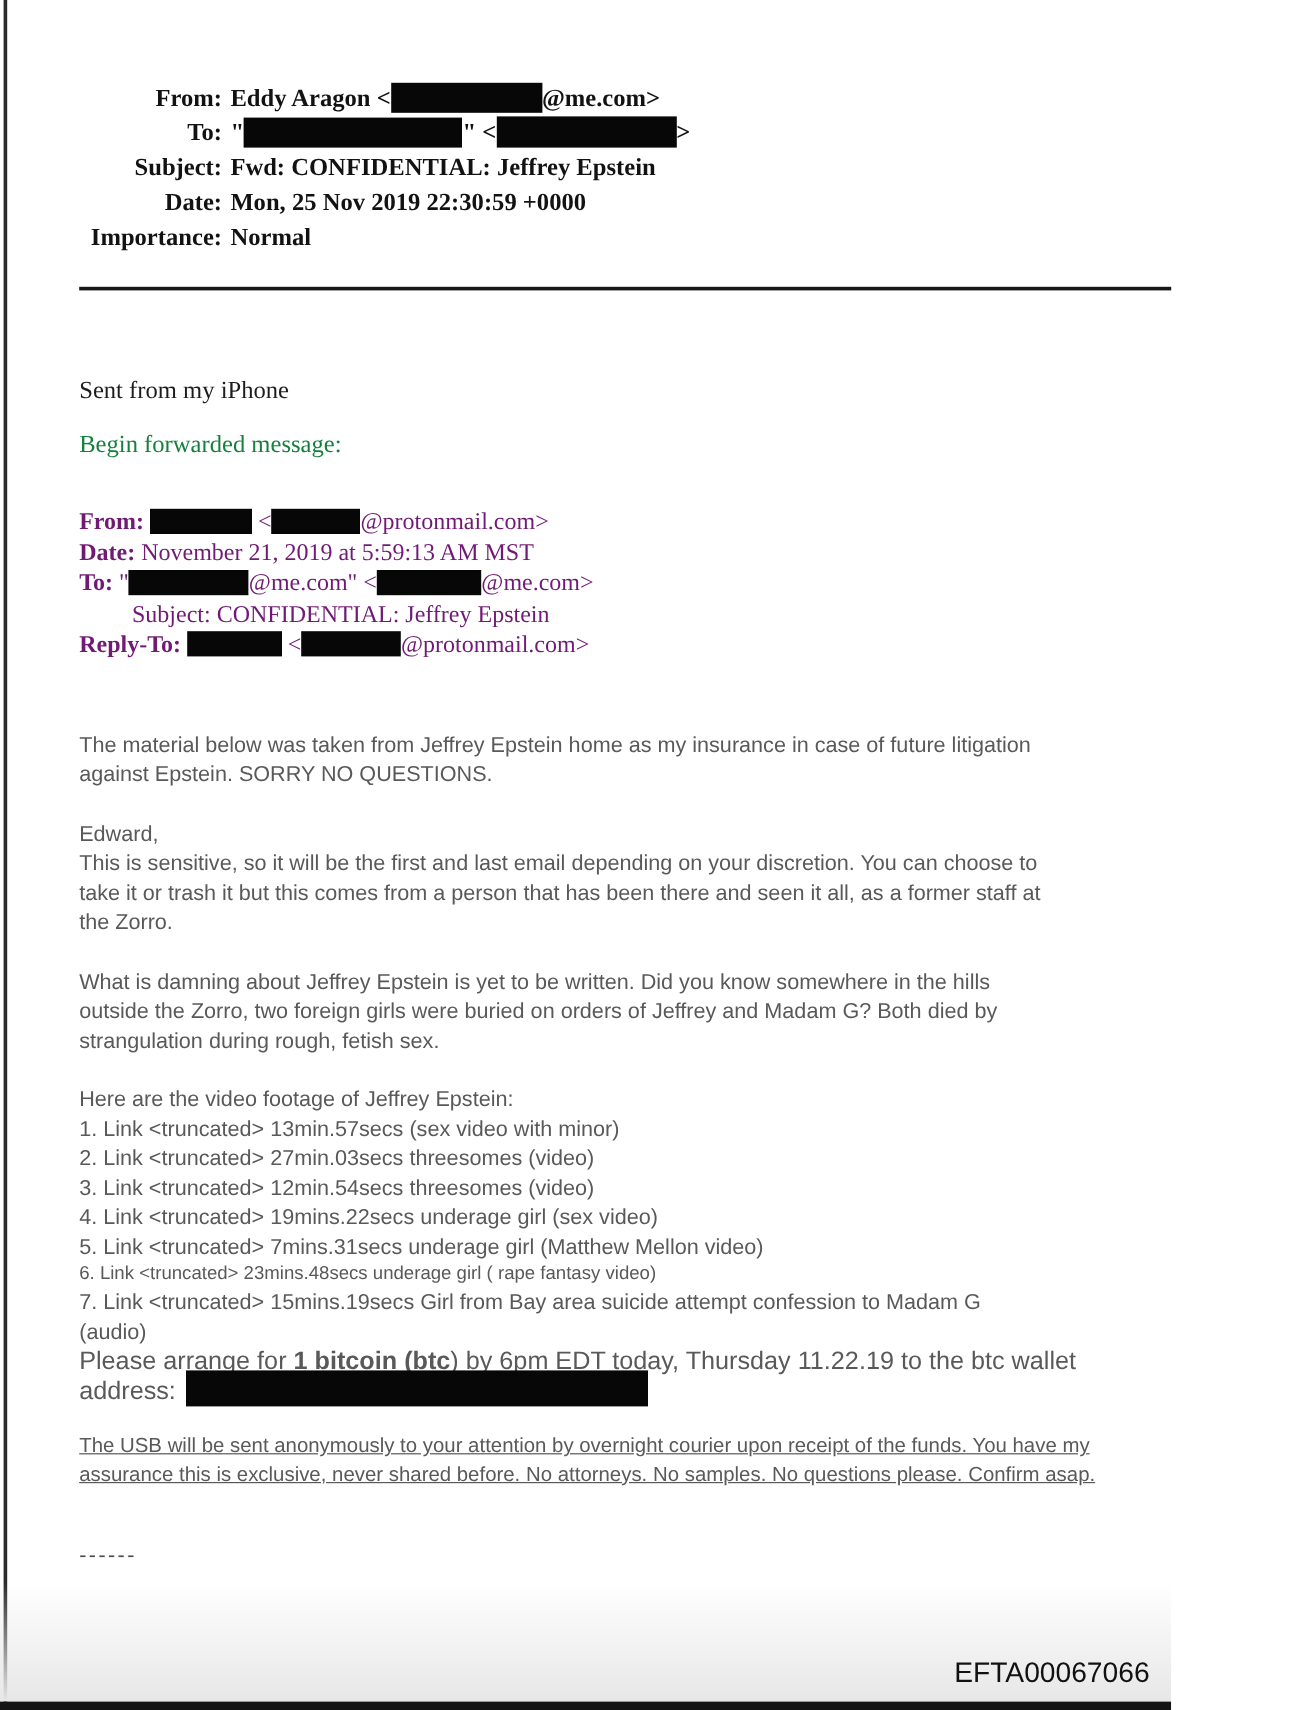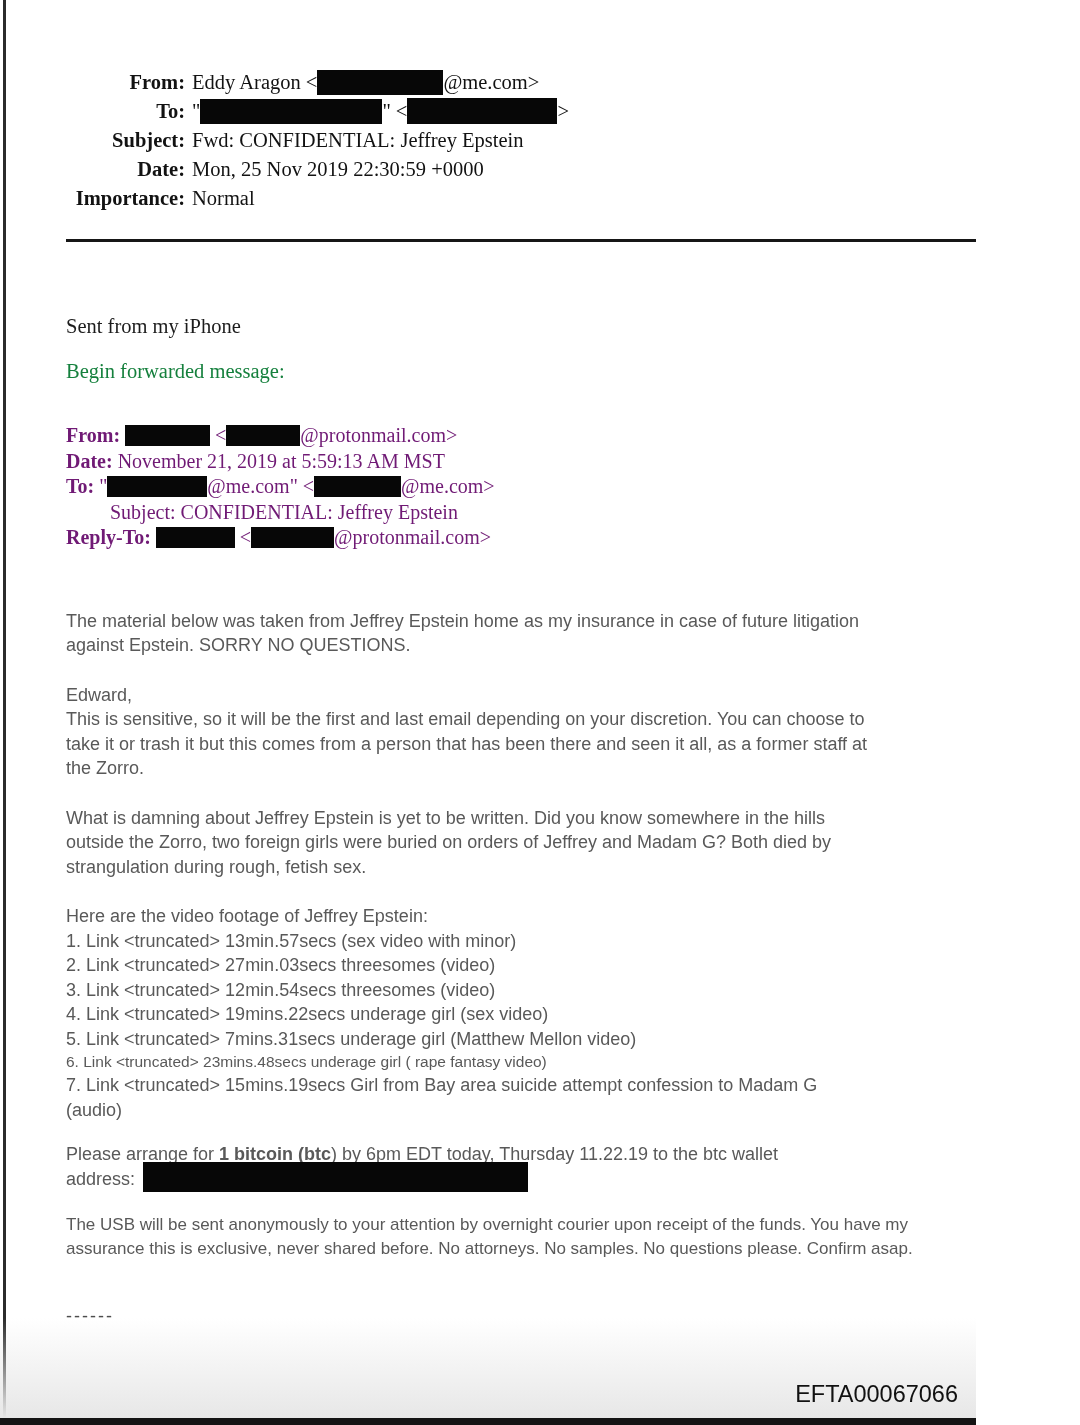"Eddy Aragon < @me.com>" .hval { font-weight: none -> bold }
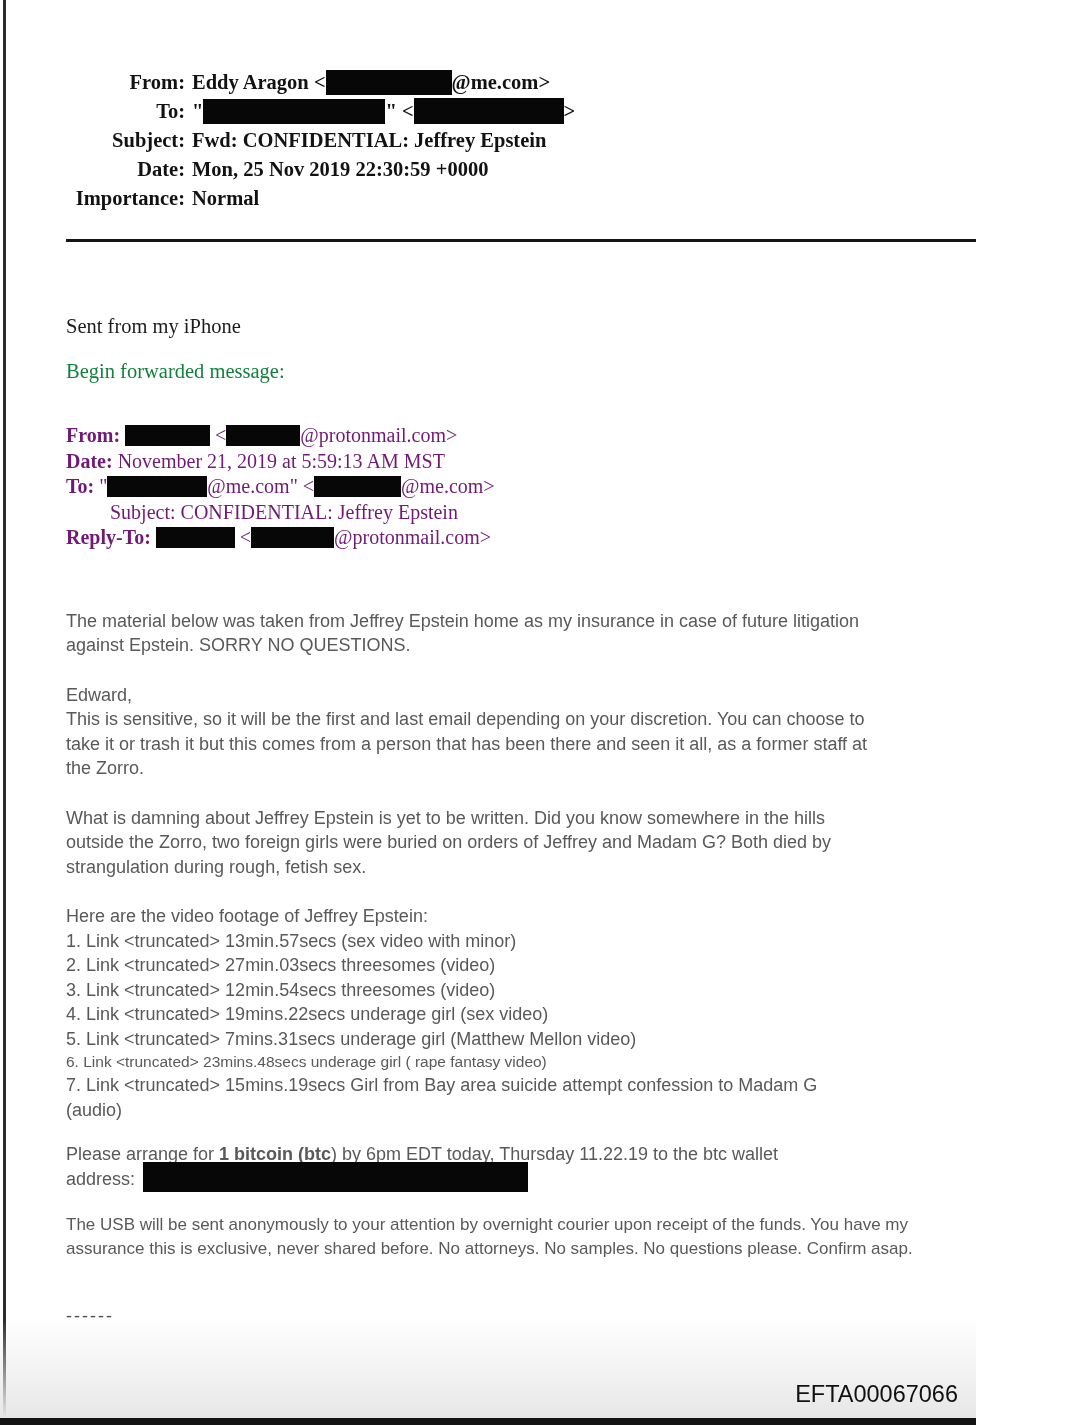"Please arrange for 1 bitcoin" .btc-para { font-size: 18px -> 21px; margin-top: 20px -> none }
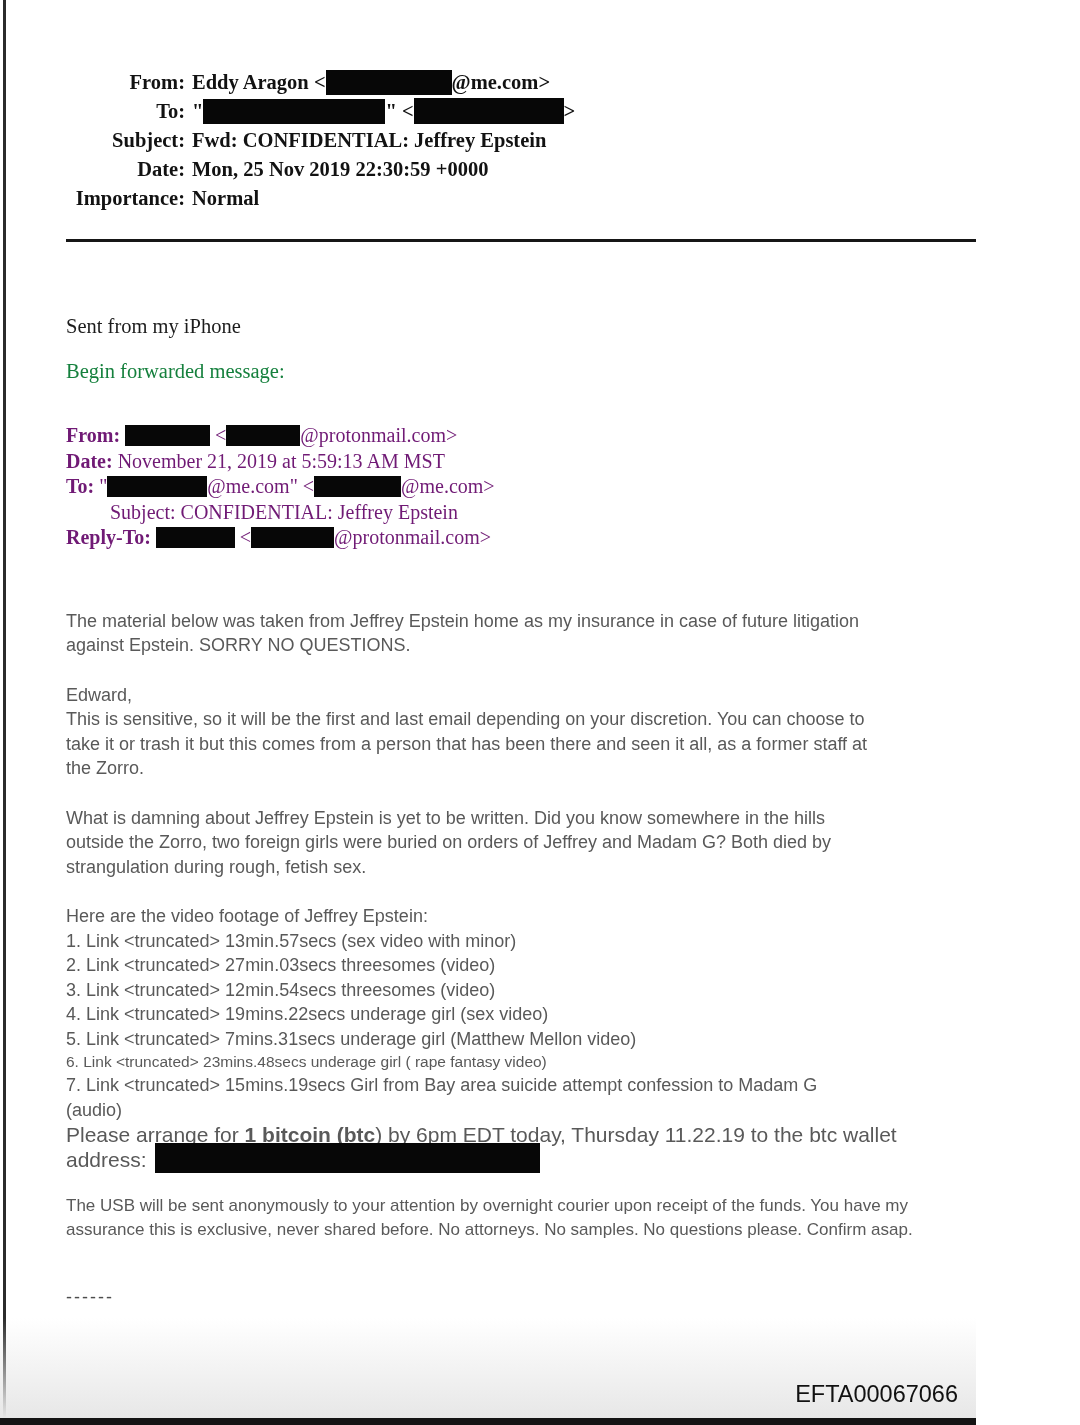"The USB will be sent" .usb-para { text-decoration: none -> underline }
